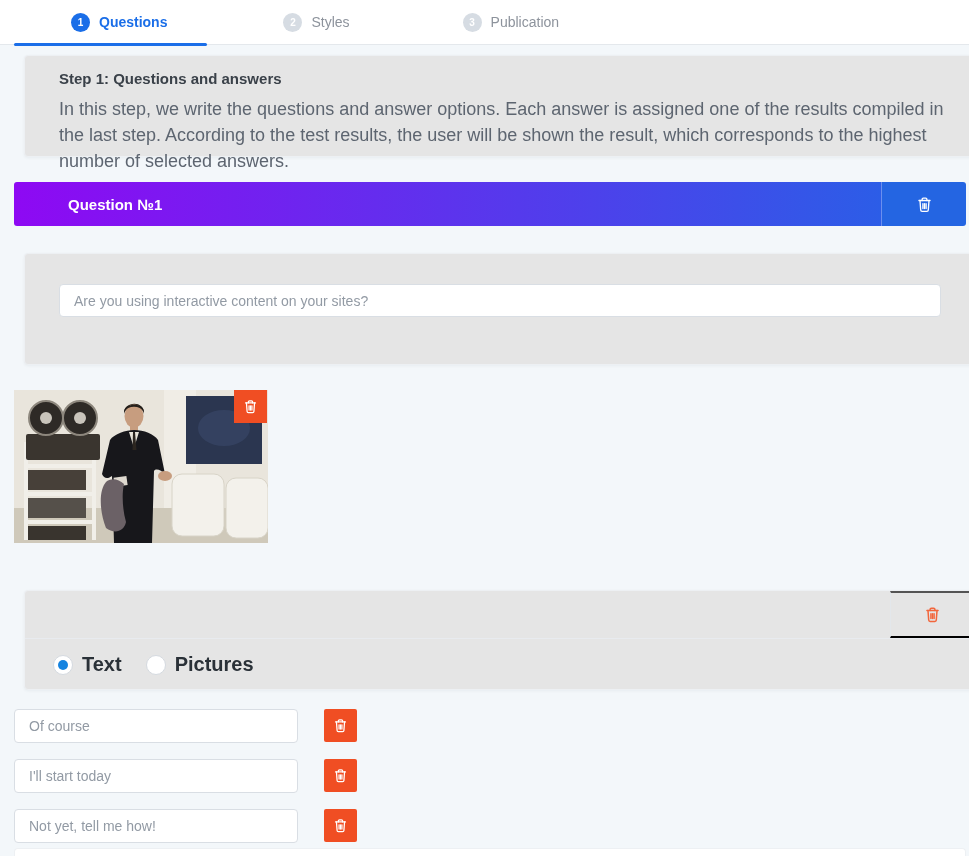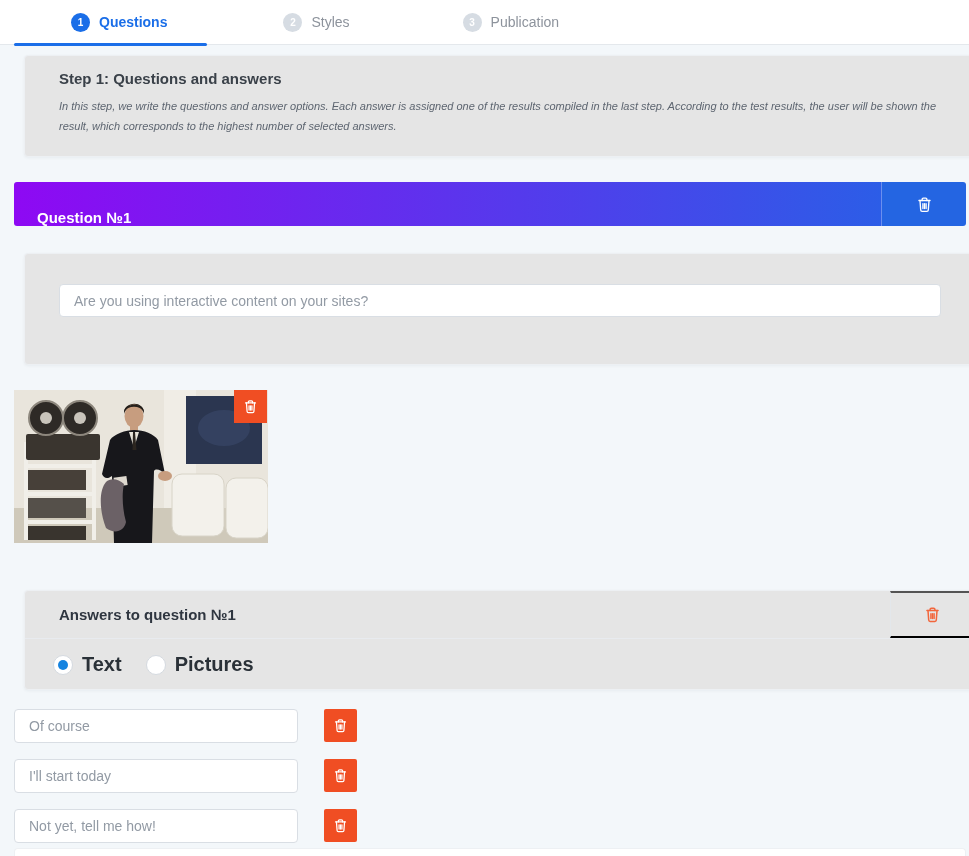"In this step, we write" .step-desc { font-size: 11px -> 18px; font-style: italic -> none; line-height: 20px -> 26px }
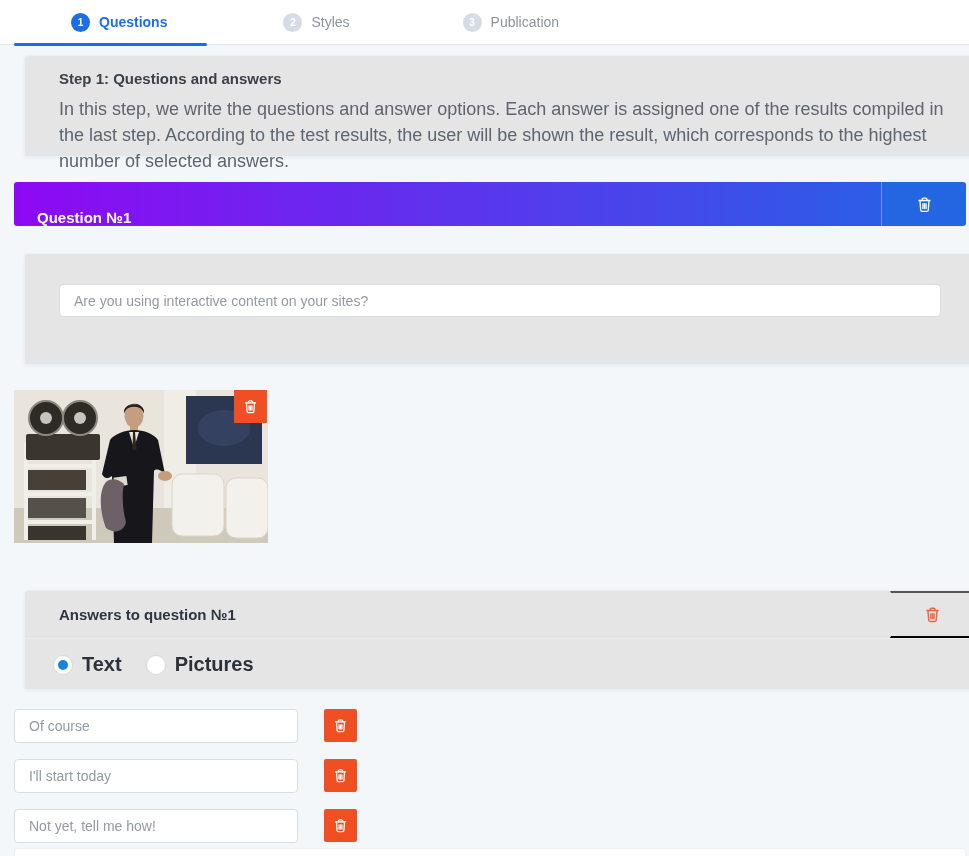"Question №1" .qbar-main { align-items: flex-end -> center; padding-left: 23px -> 54px }
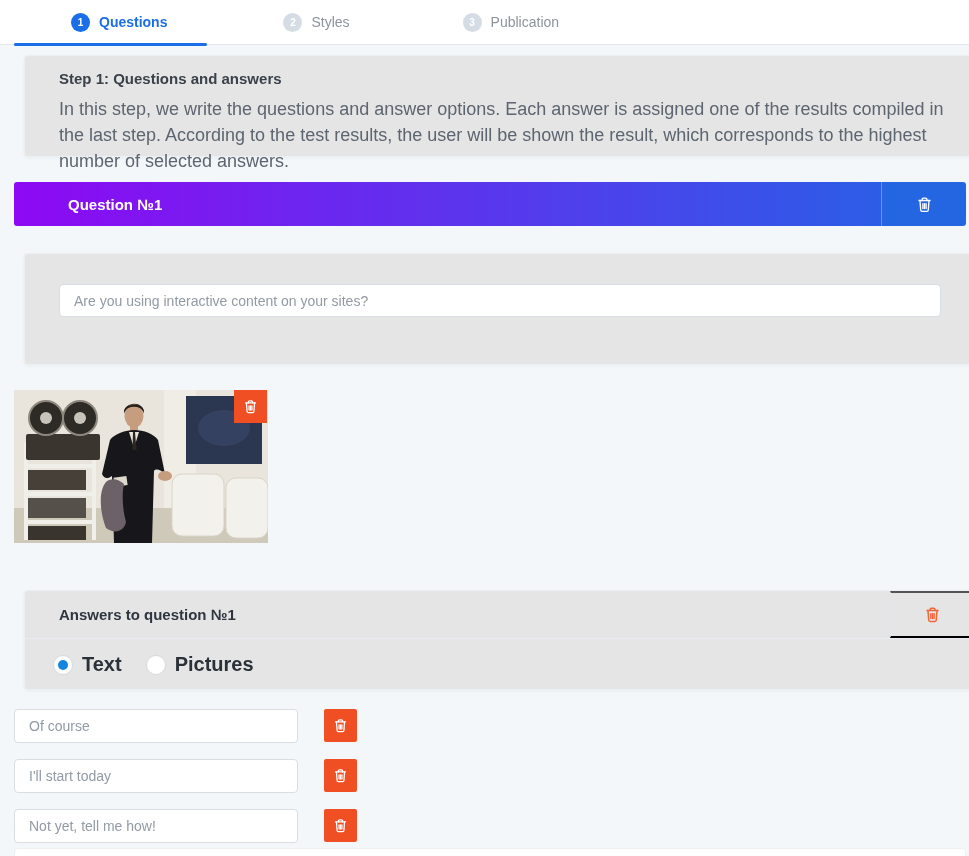"Answers to question №1" div.acard-title { html: <div>Answers to question №1</div> -> none }
